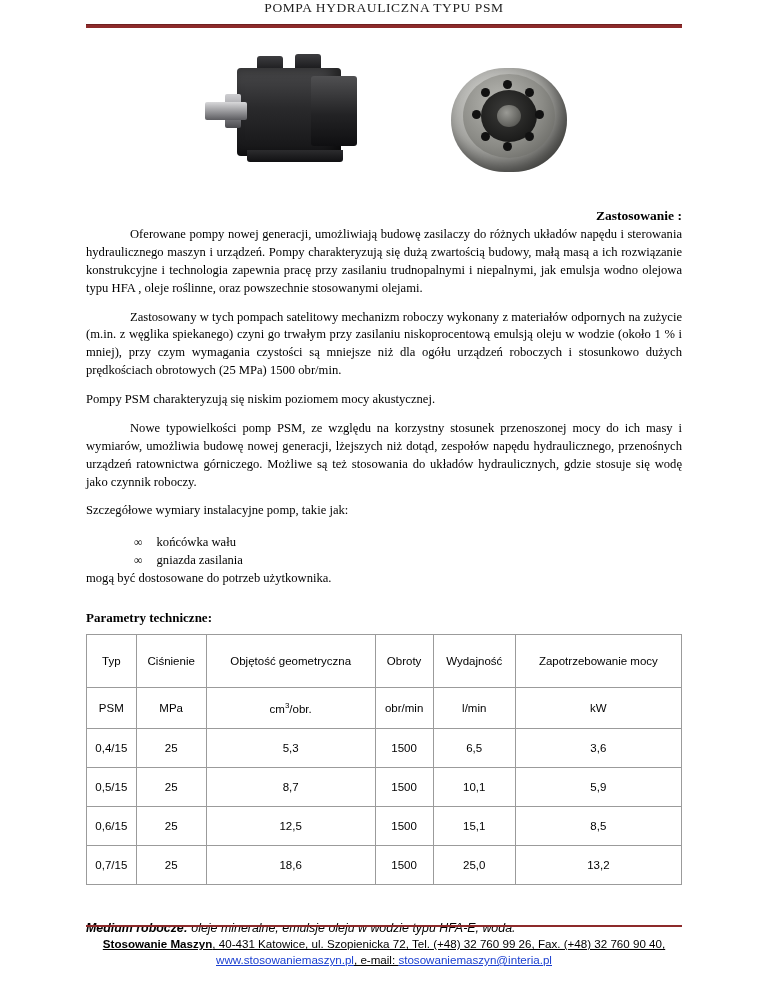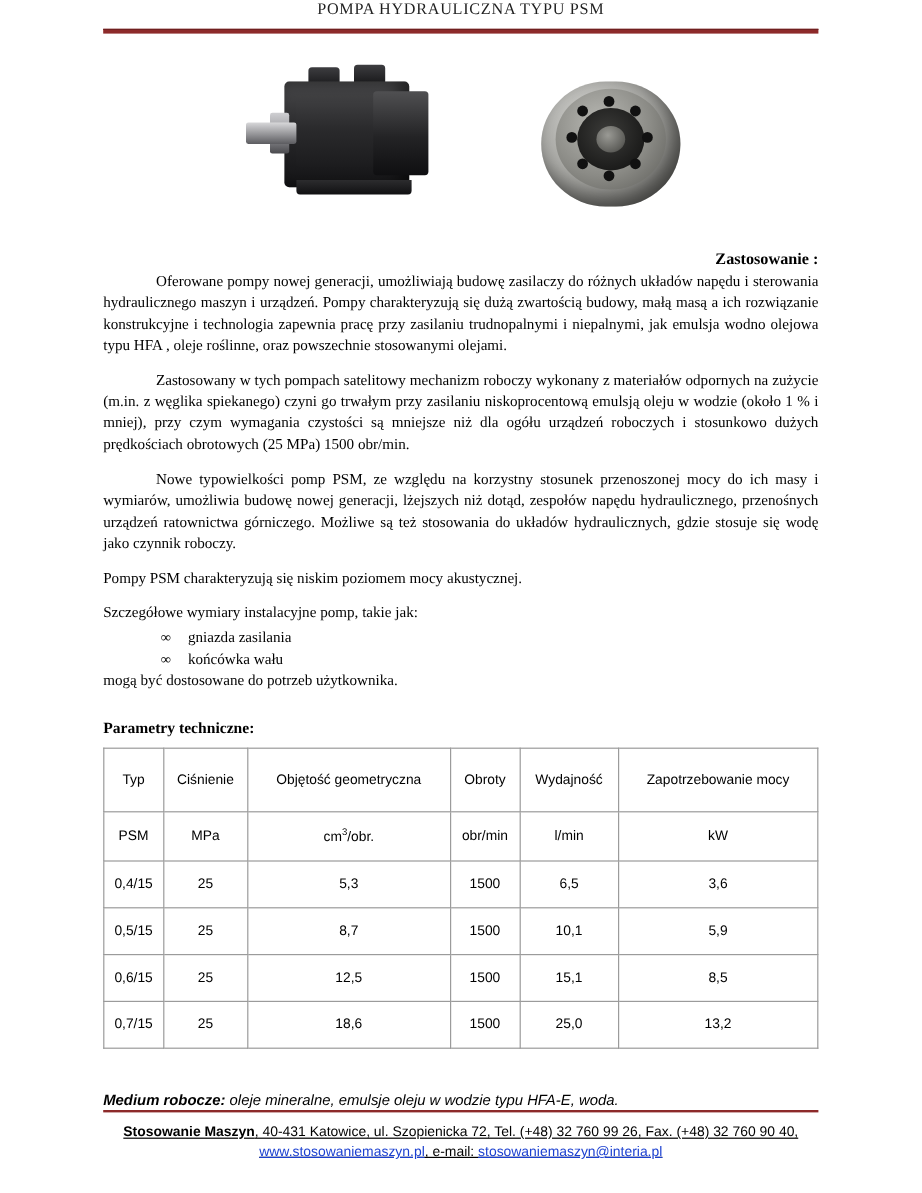"Nowe typowielkości pomp PSM, ze" p.body { order: before "Pompy PSM charakteryzują się niskim" -> after "Pompy PSM charakteryzują się niskim" }
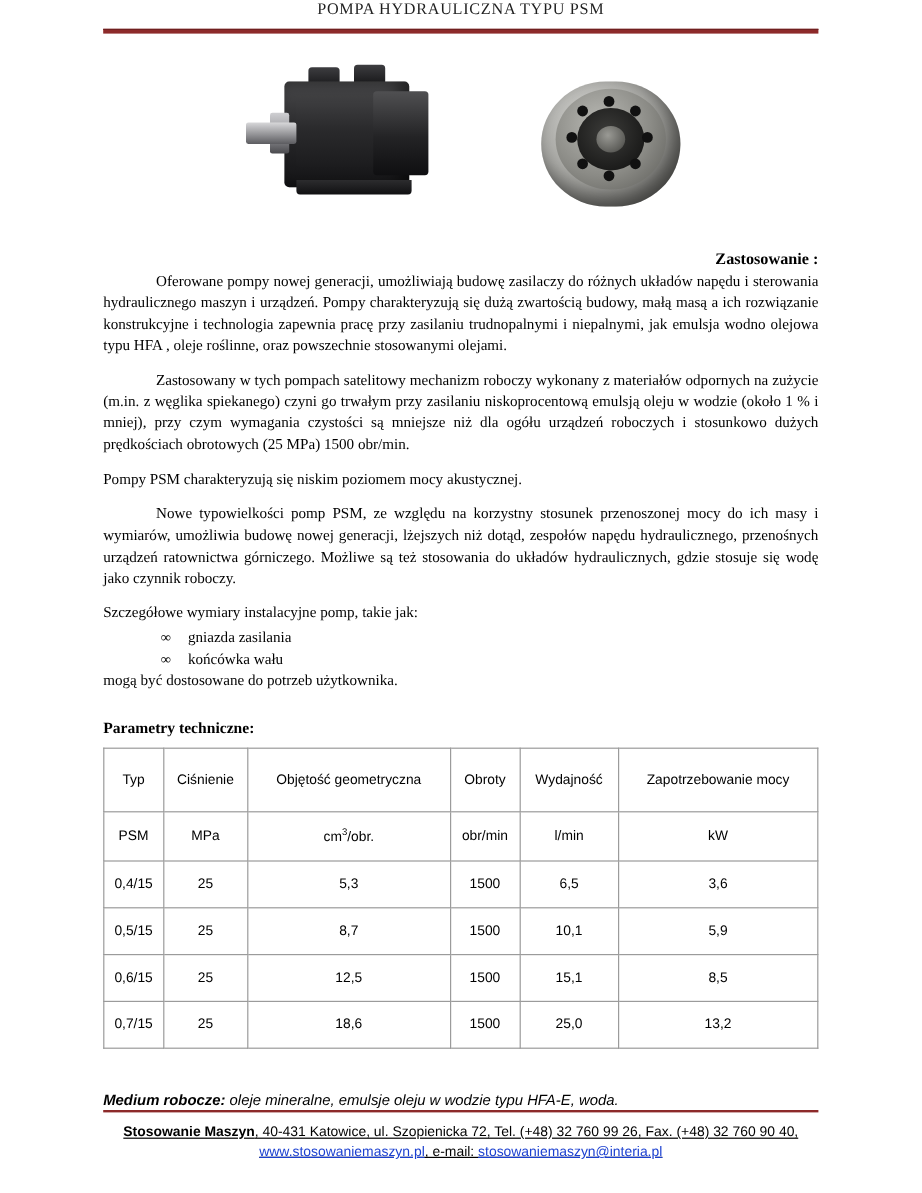"Szczegółowe wymiary instalacyjne pomp," p.body { margin-bottom: 3px -> 14px }
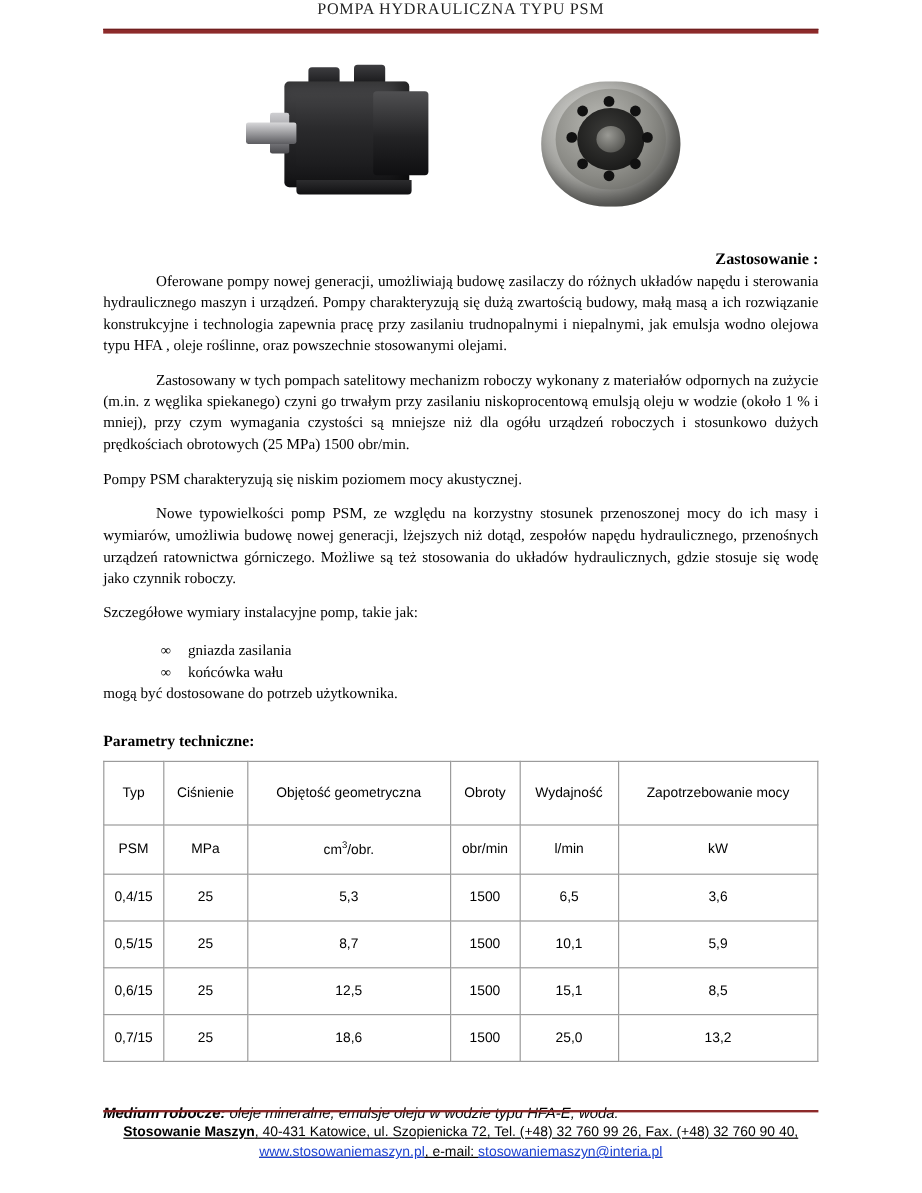"∞ gniazda zasilania" p.list-line { order: before "∞ końcówka wału" -> after "∞ końcówka wału" }
